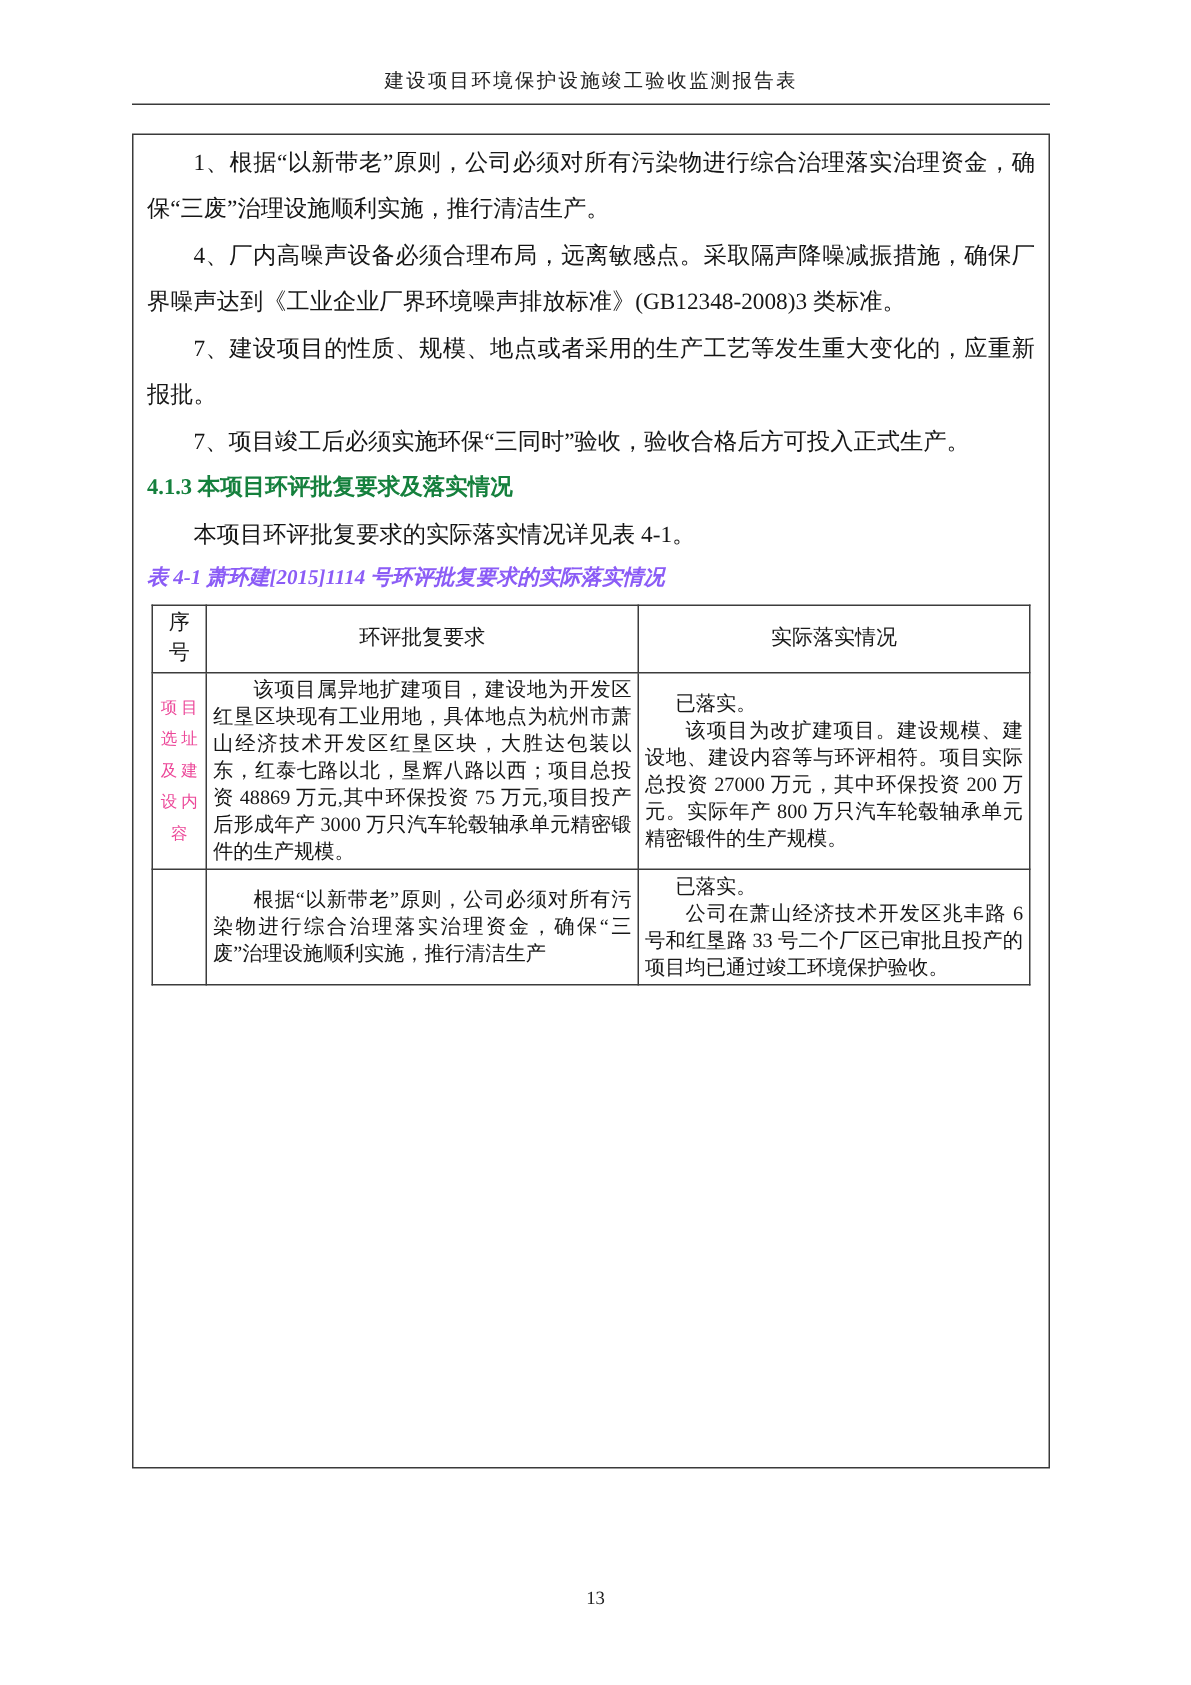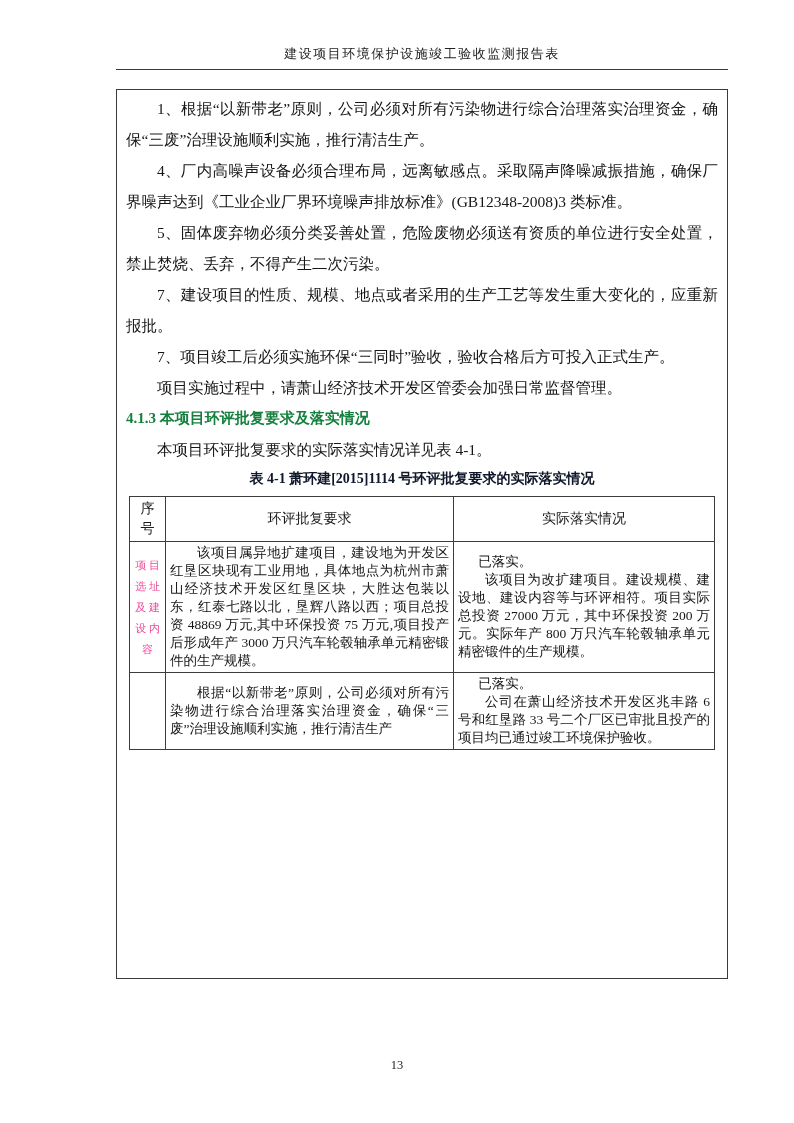"建设项目环境保护设施竣工验收监测报告表" .sheet { margin-left: 116px -> 88px }
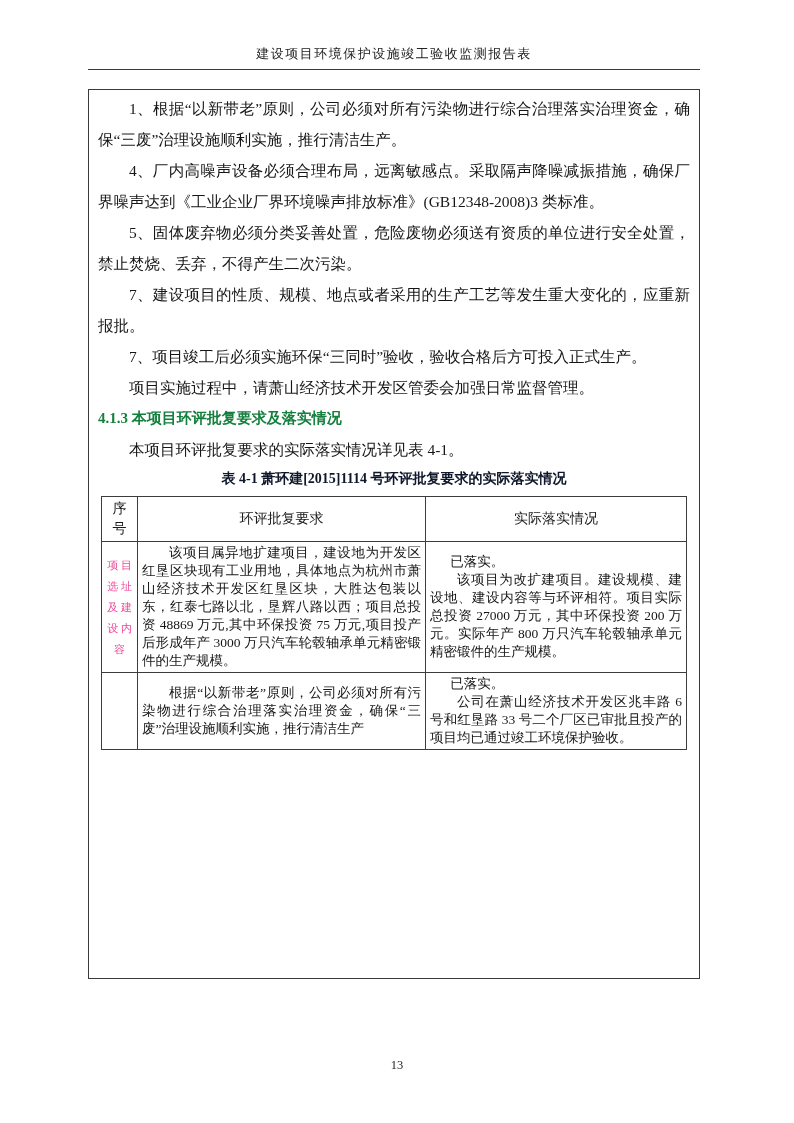"5、固体废弃物必须分类妥善处置，危险废物必须送有资质的单位进行安全处置，禁止焚烧" p.body-p { html: <p>5、固体废弃物必须分类妥善处置，危险废物必须送有资质的单位进行安全处置，禁止焚烧、丢弃，不得产生二次污染。</p> -> none }
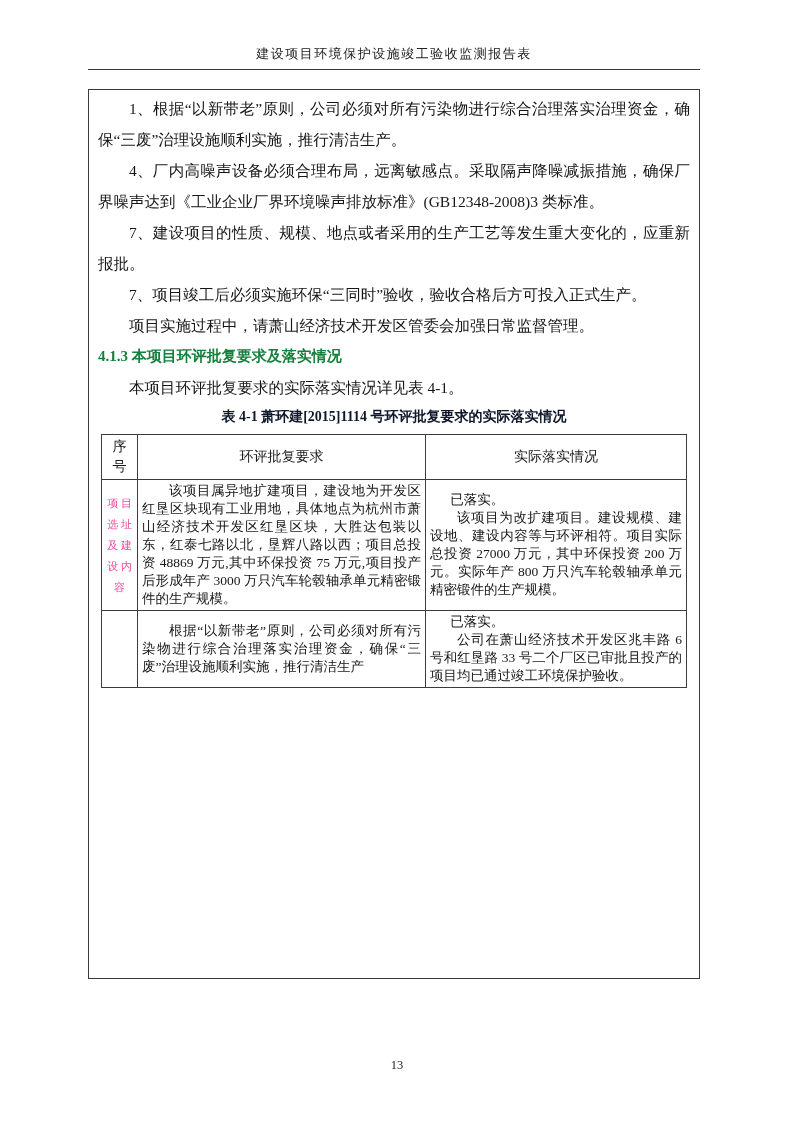"项目实施过程中，请萧山经济技术开发区管委会加强日常监督管理。" p.body-p { html: <p>项目实施过程中，请萧山经济技术开发区管委会加强日常监督管理。</p> -> none }
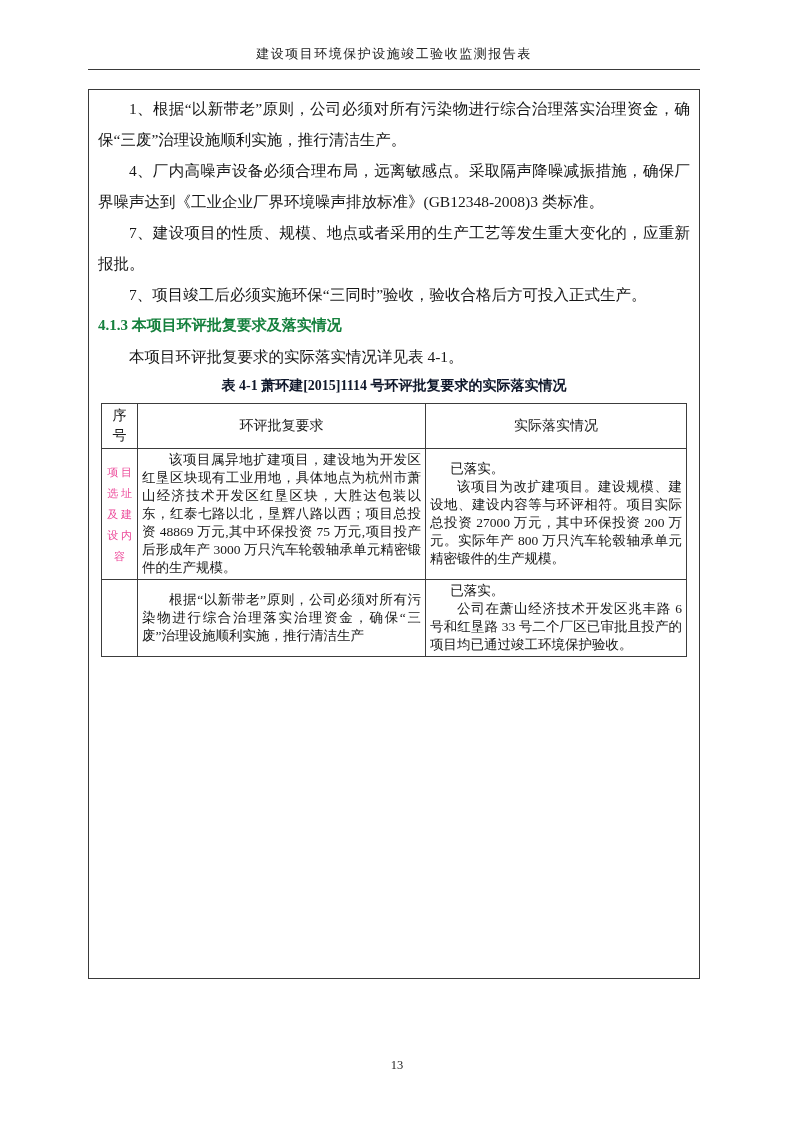"表 4-1 萧环建[2015]1114 号环评批复要求的实际落实情况" .table-caption { color: #0f172a -> #8b5cf6; font-style: none -> italic; text-align: center -> none }
